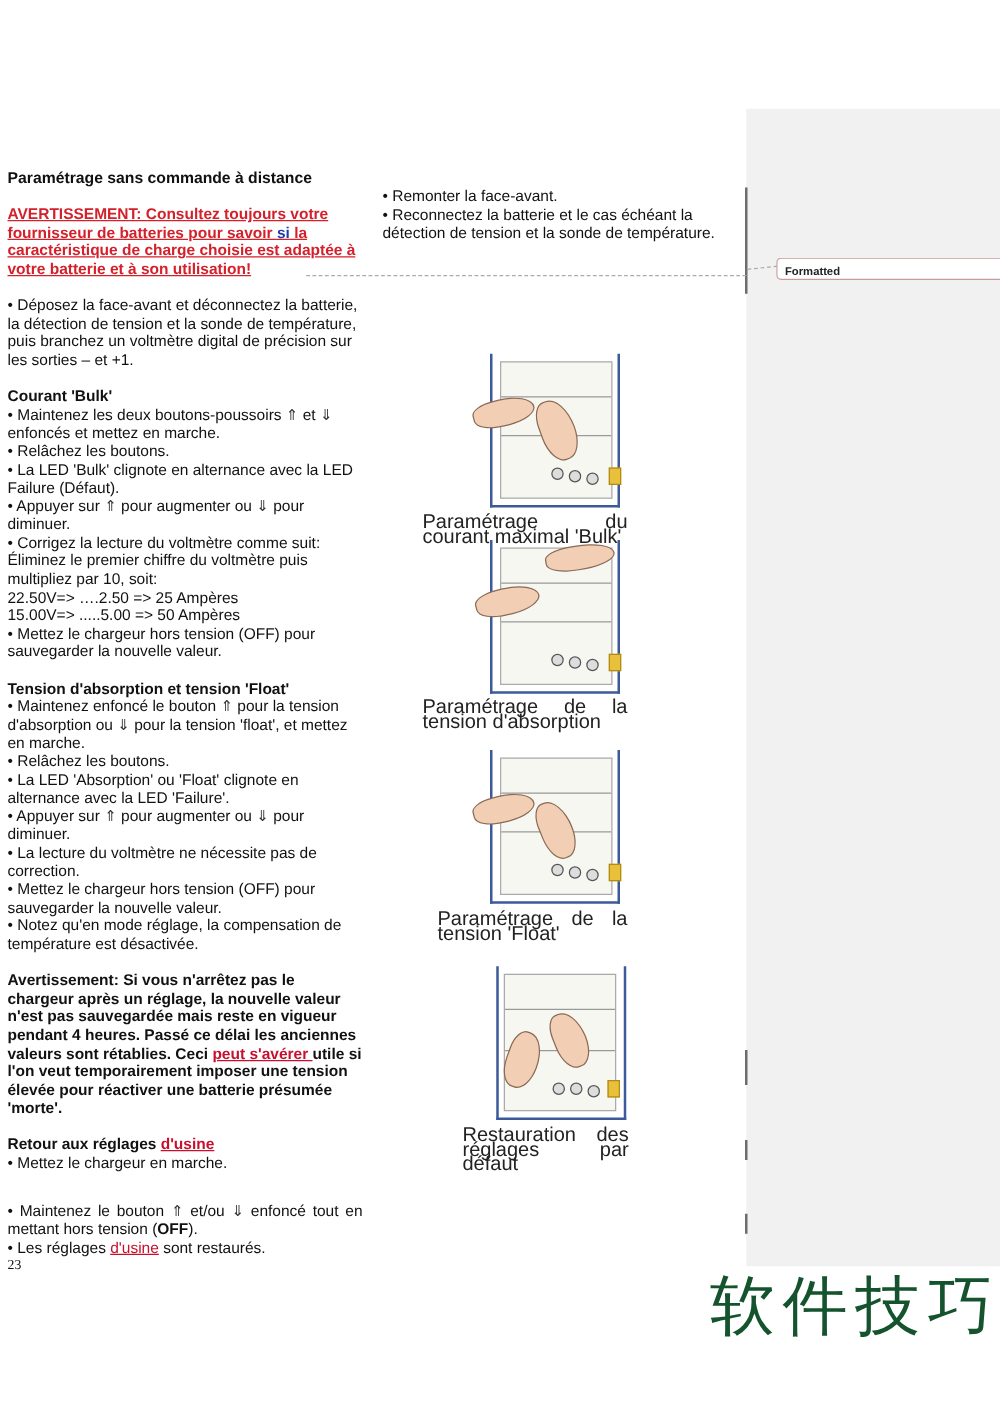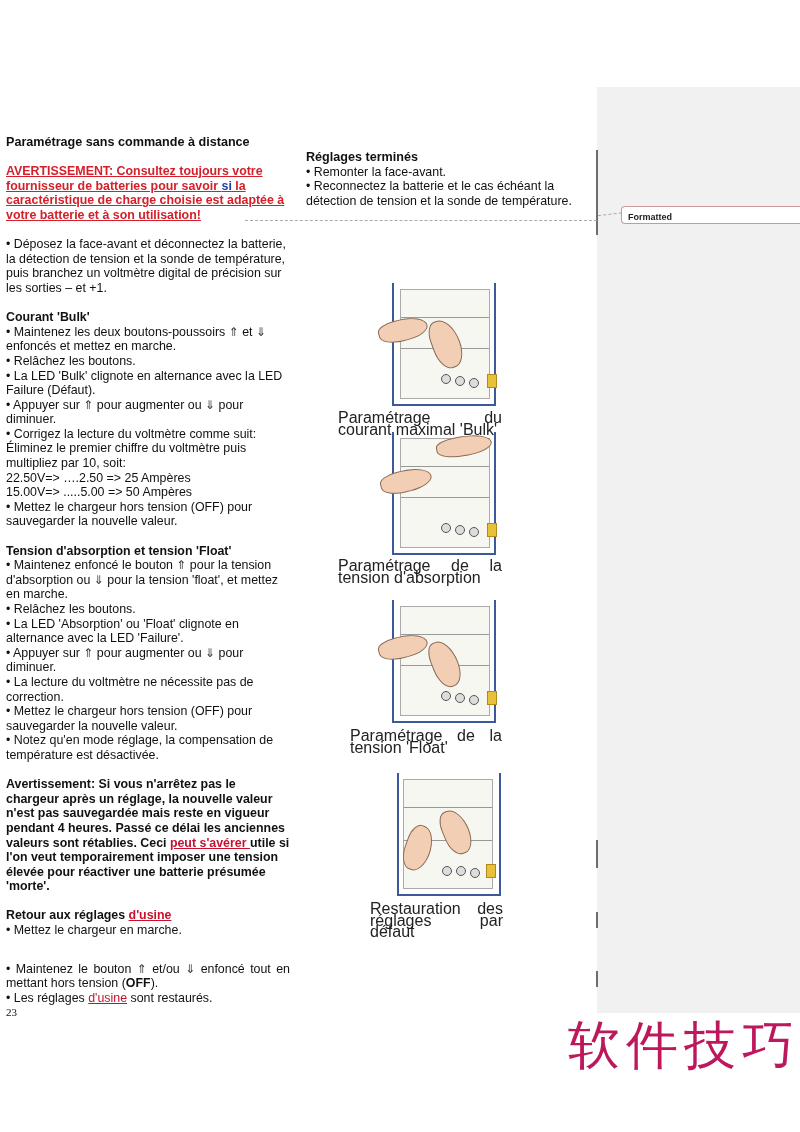"Réglages terminés" div.h-italic { html: <div>Réglages terminés</div> -> none }
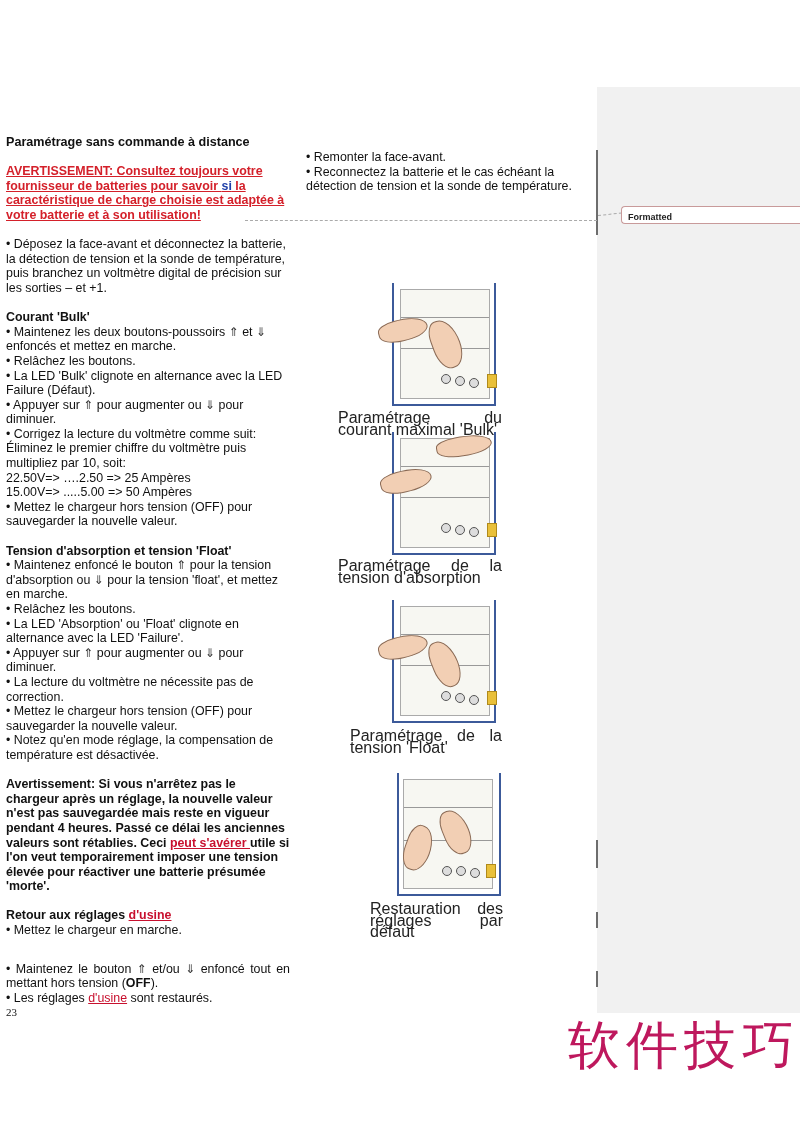"软件技巧" .watermark { color: #be185d -> #14532d }
